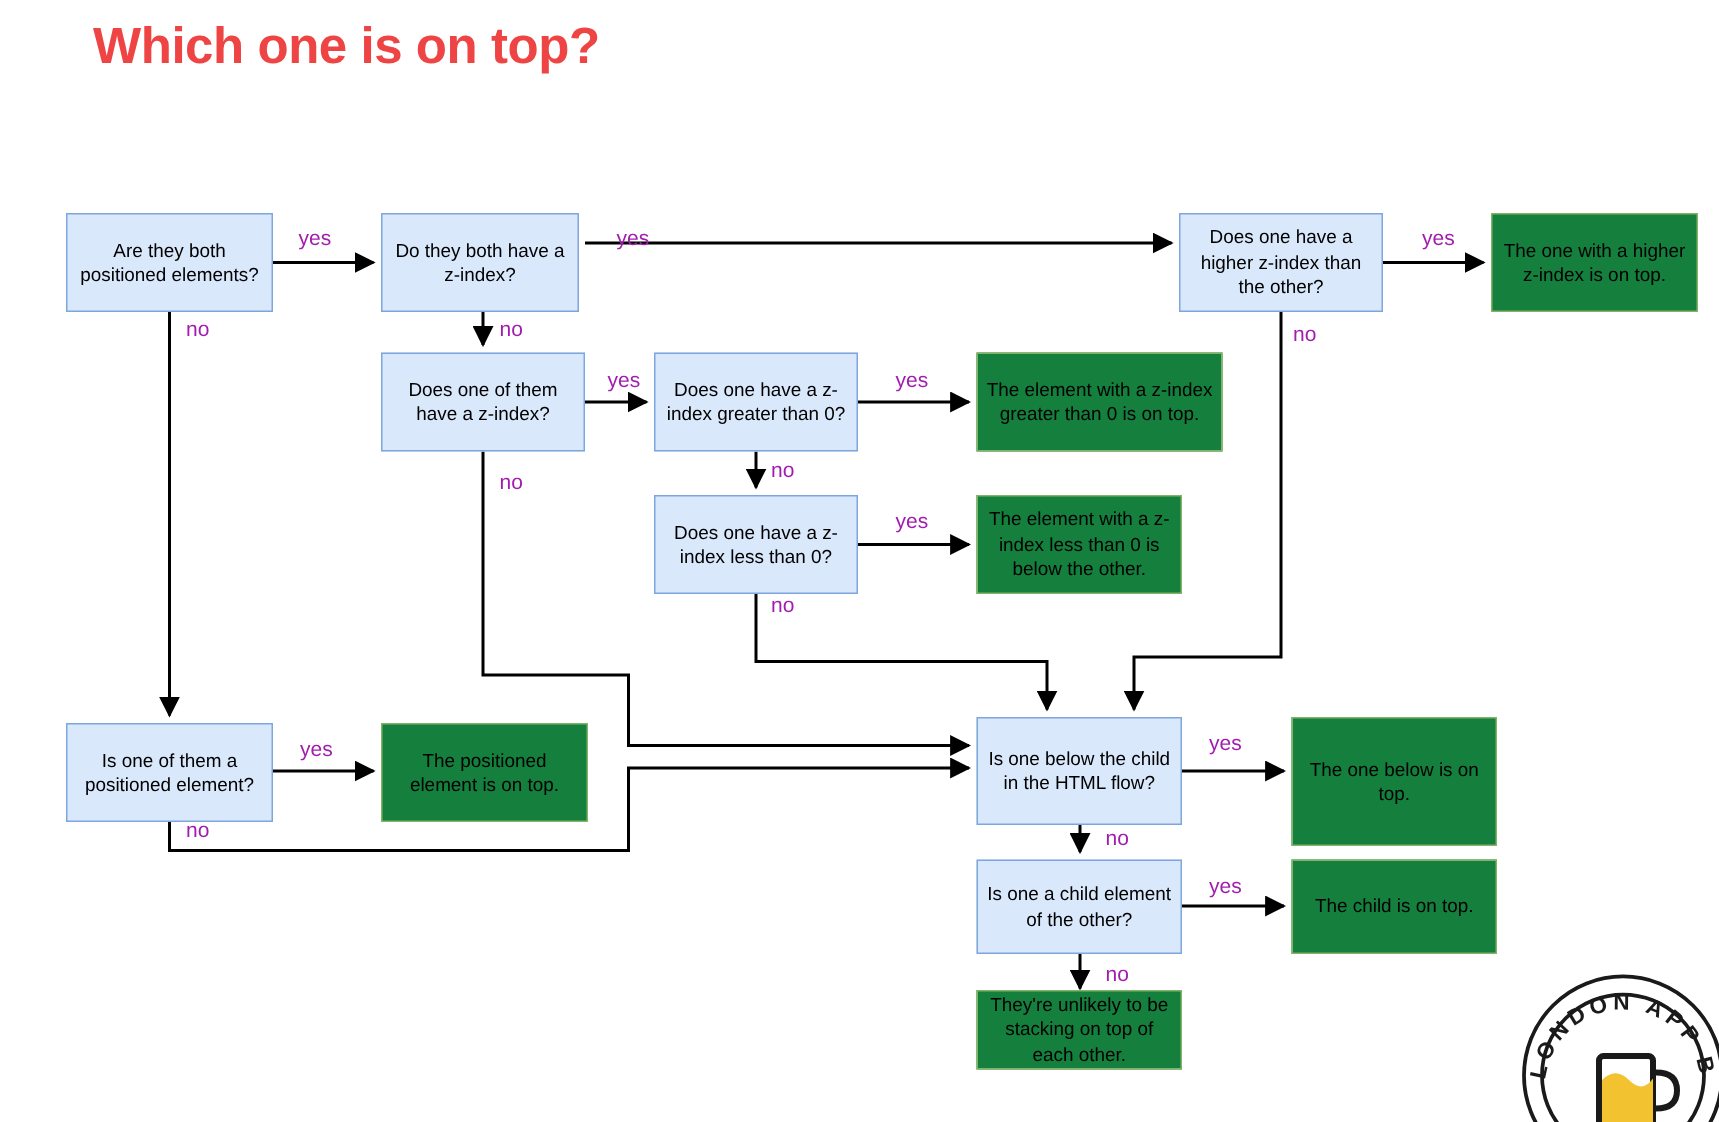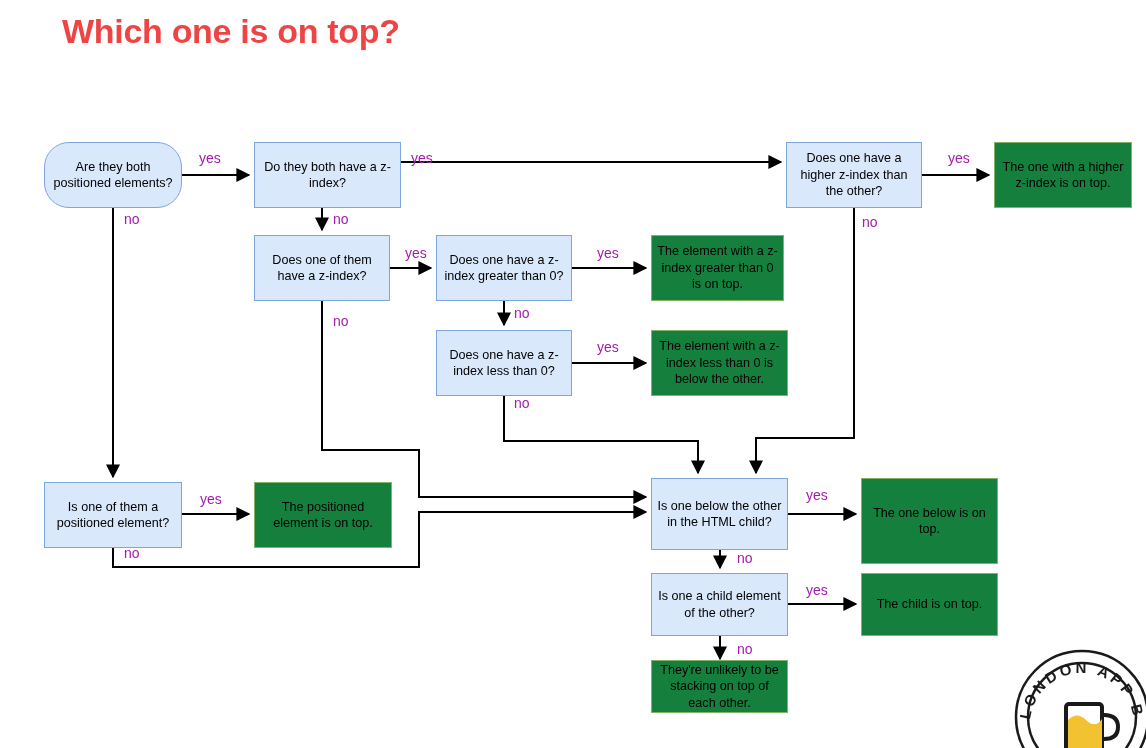"Are they both positioned elements?" div.node-box { border-radius: 25px -> none }
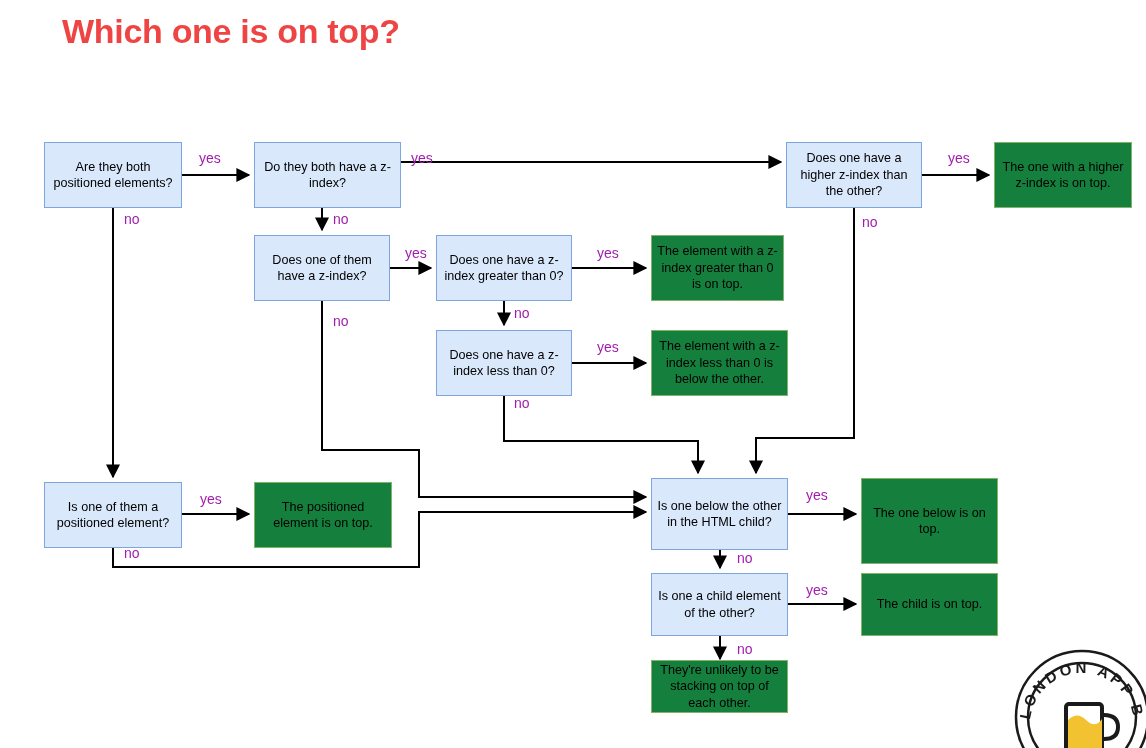"Do they both have a" div.node-box { width: 147px -> 132px }
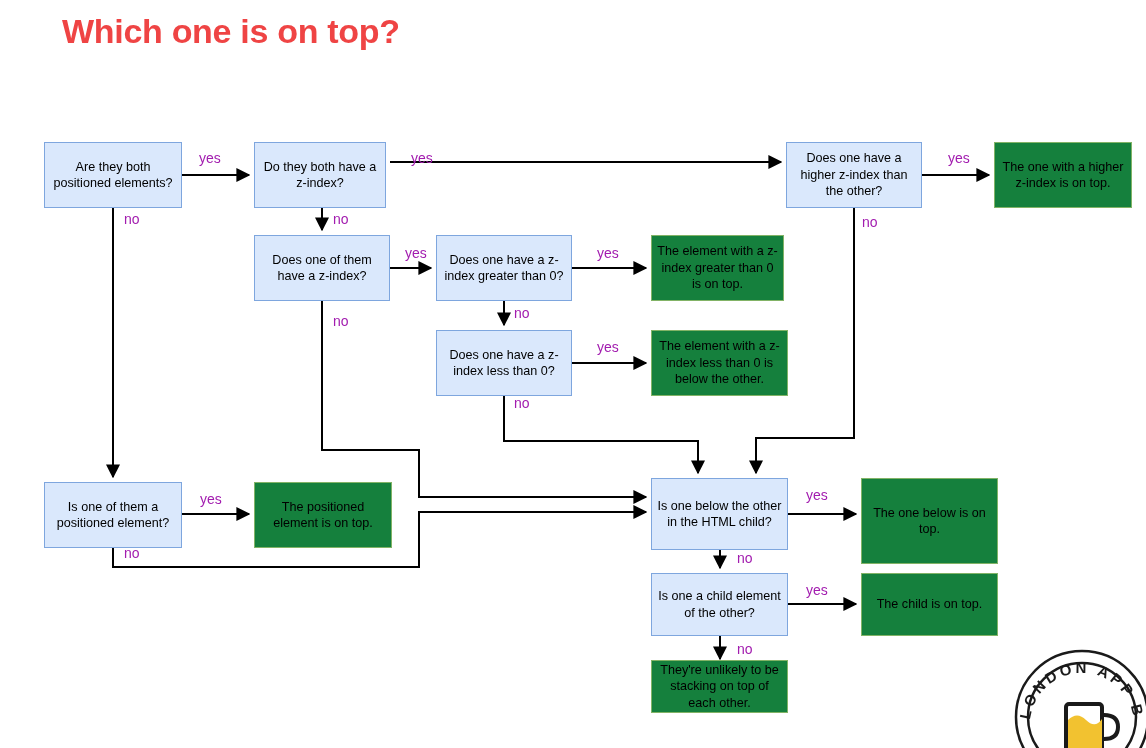"The element with a z-index greater" div.node-box { width: 133px -> 164px }
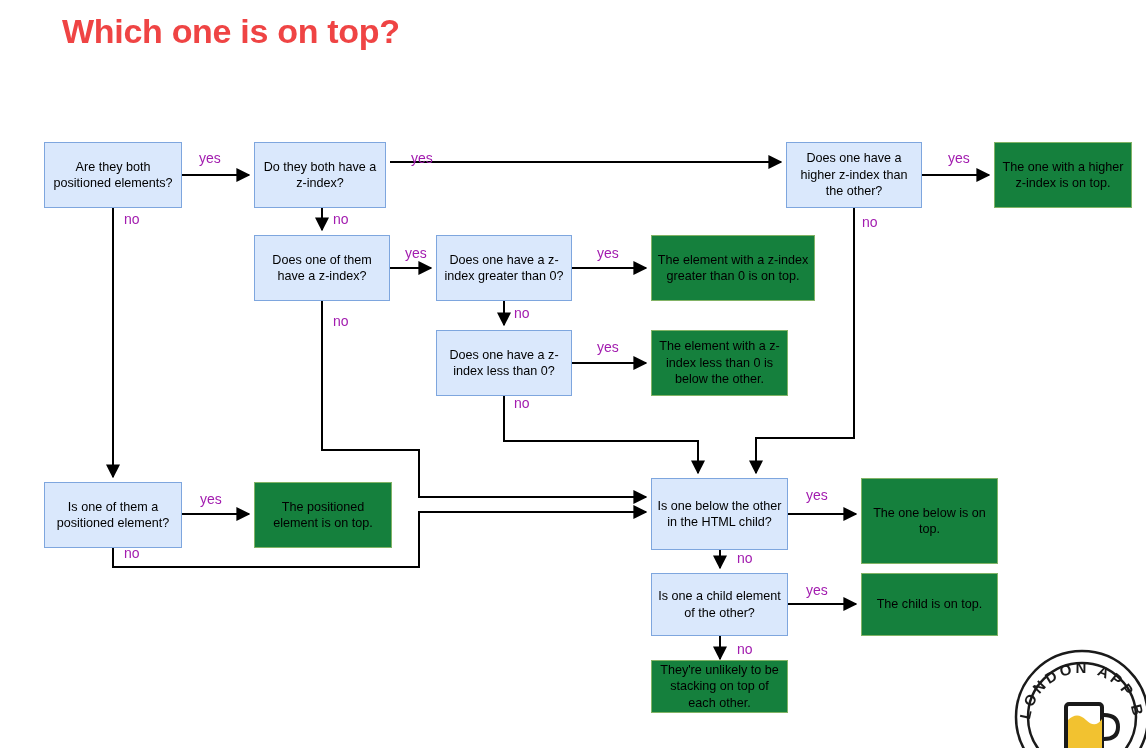"Is one below the other" div.node-box { text: other in the HTML child -> child in the HTML flow }
